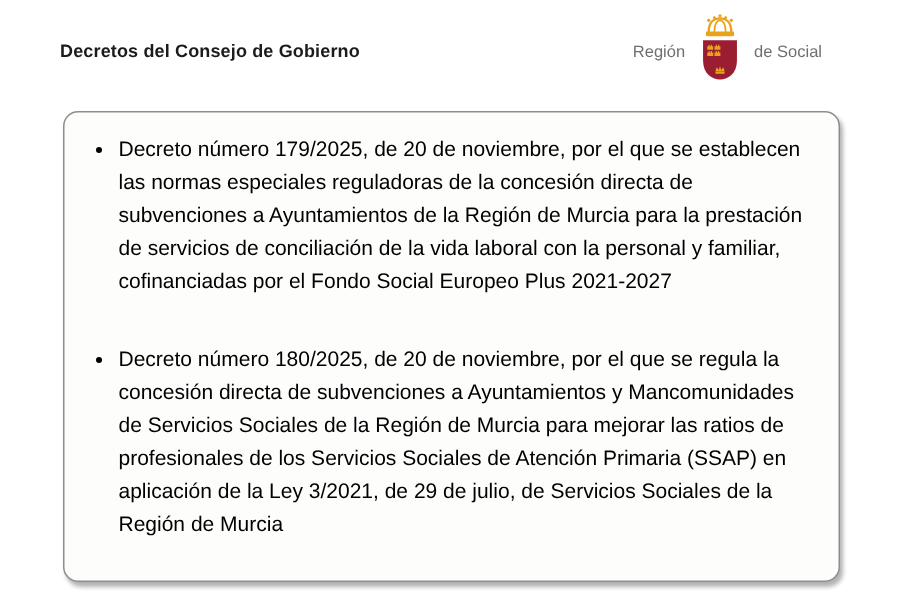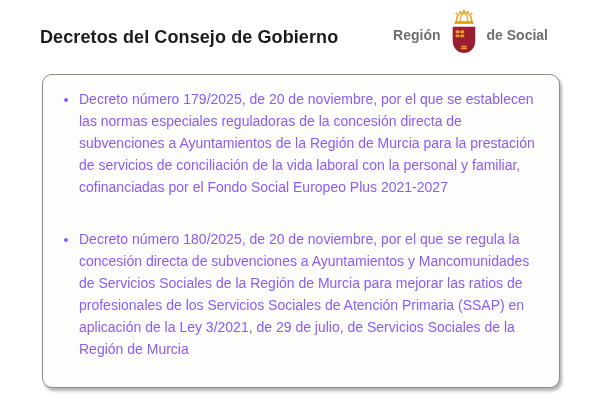"Decretos del Consejo de Gobierno" .page-title { font-size: 18px -> 12px }
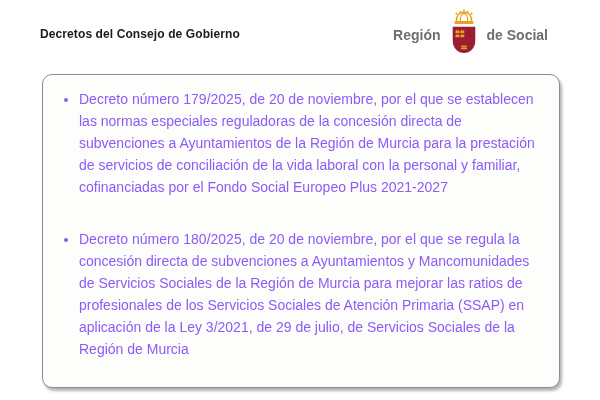"Región" .logo-label { font-size: 14px -> 11px; font-weight: 700 -> 400 }
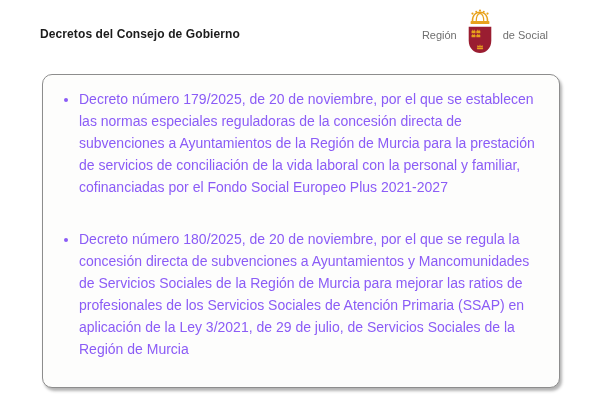"Decreto número 179/2025, de 20" .decree-item { color: #8b5cf6 -> #000000 }
